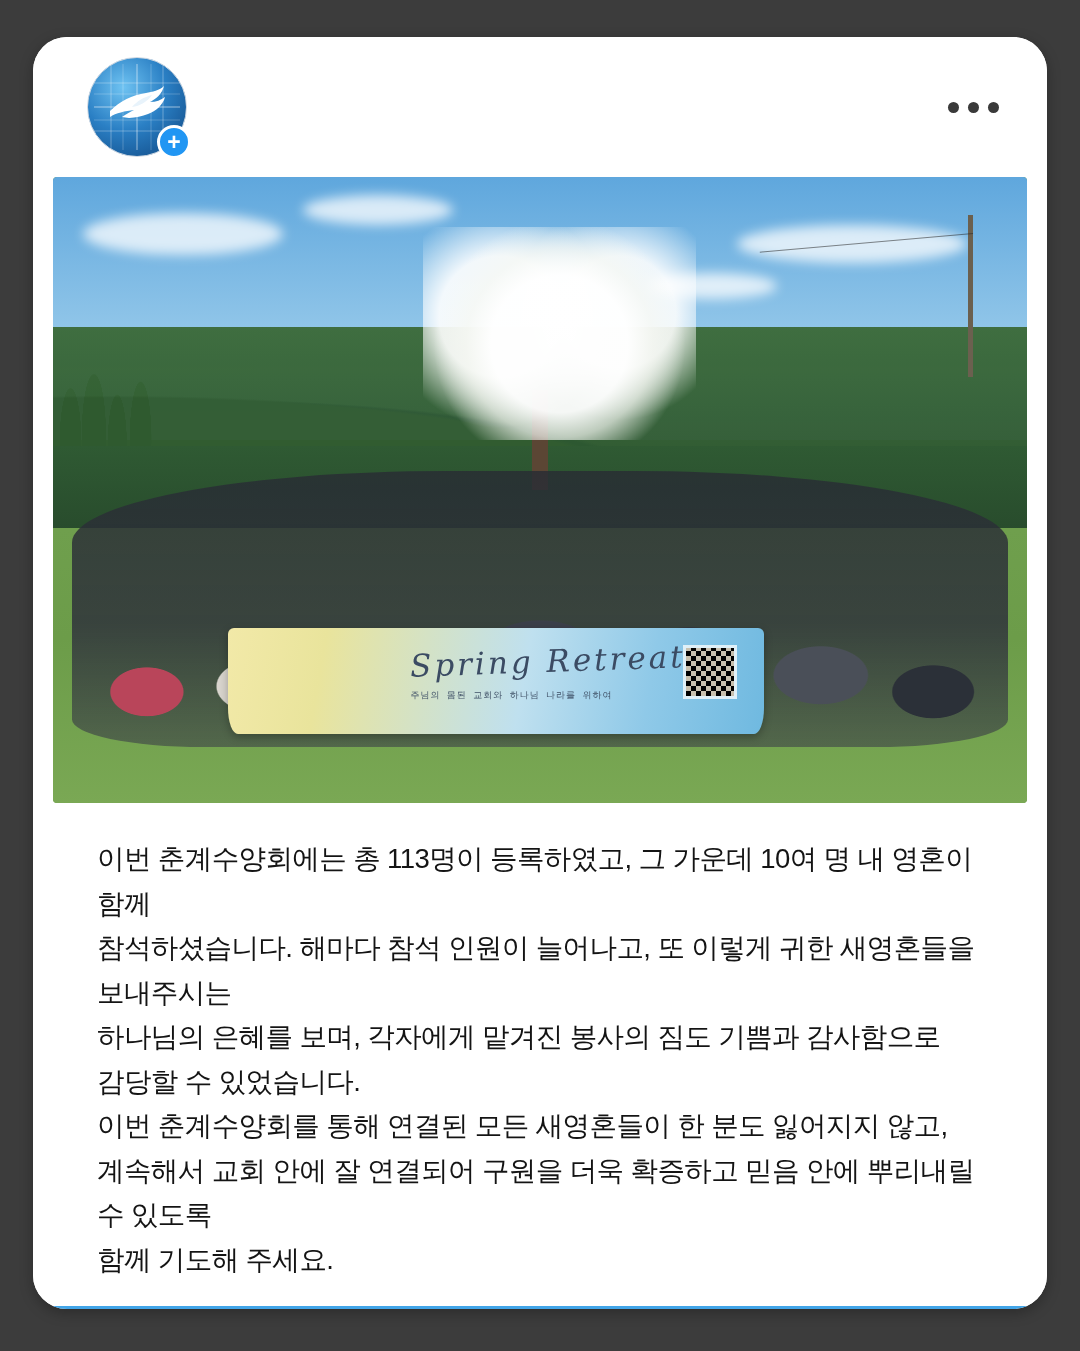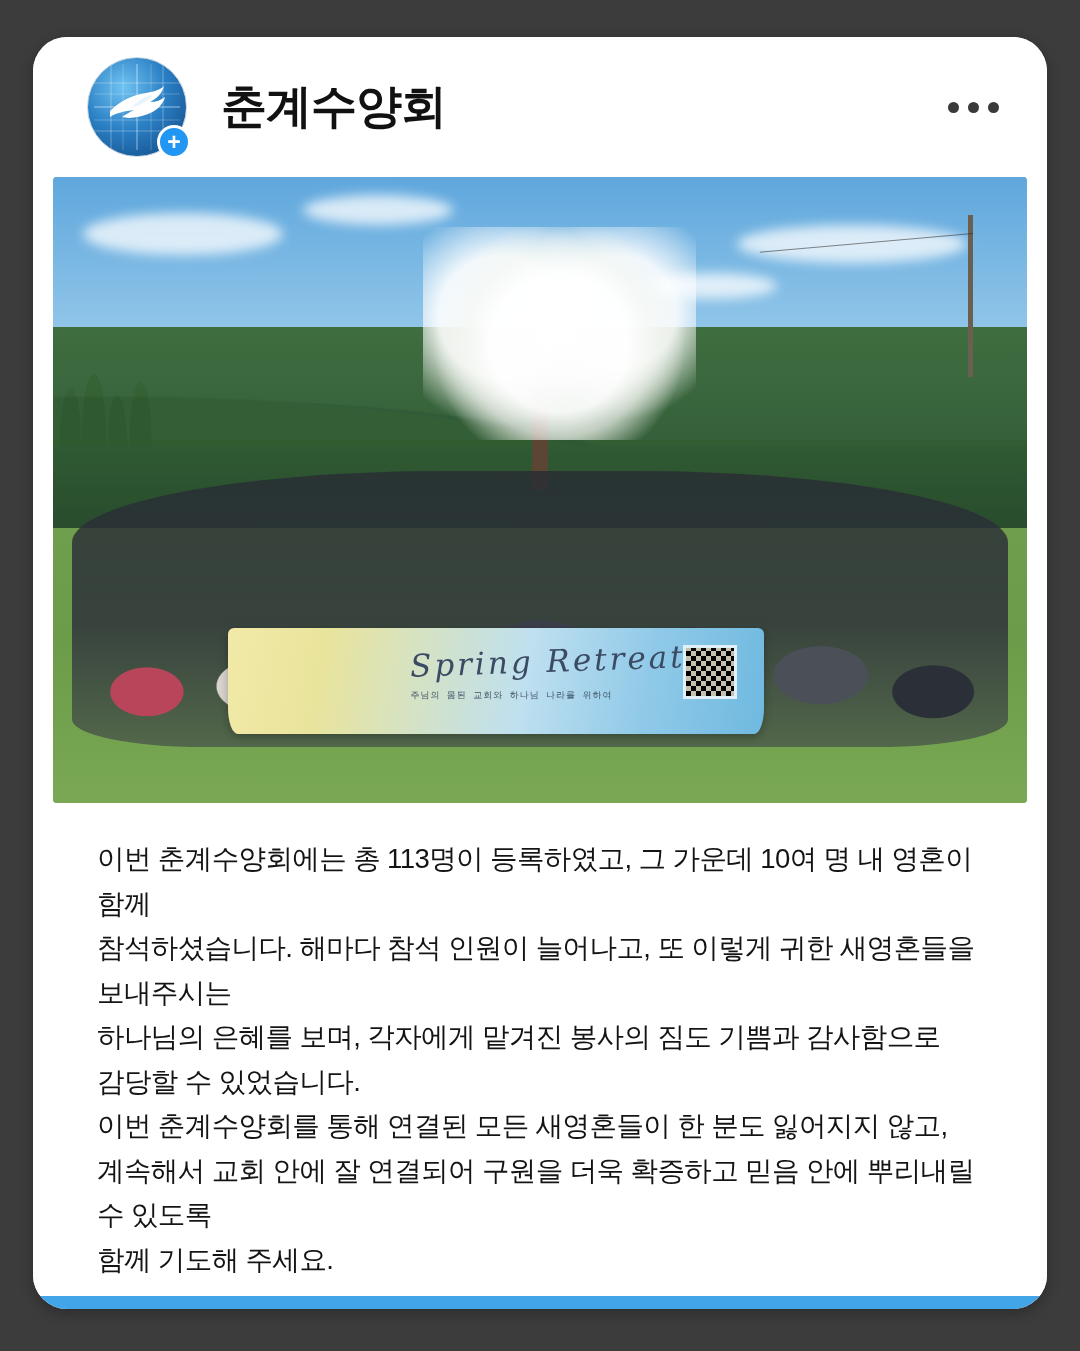"춘계수양회" div.title { html: <div>춘계수양회</div> -> none }
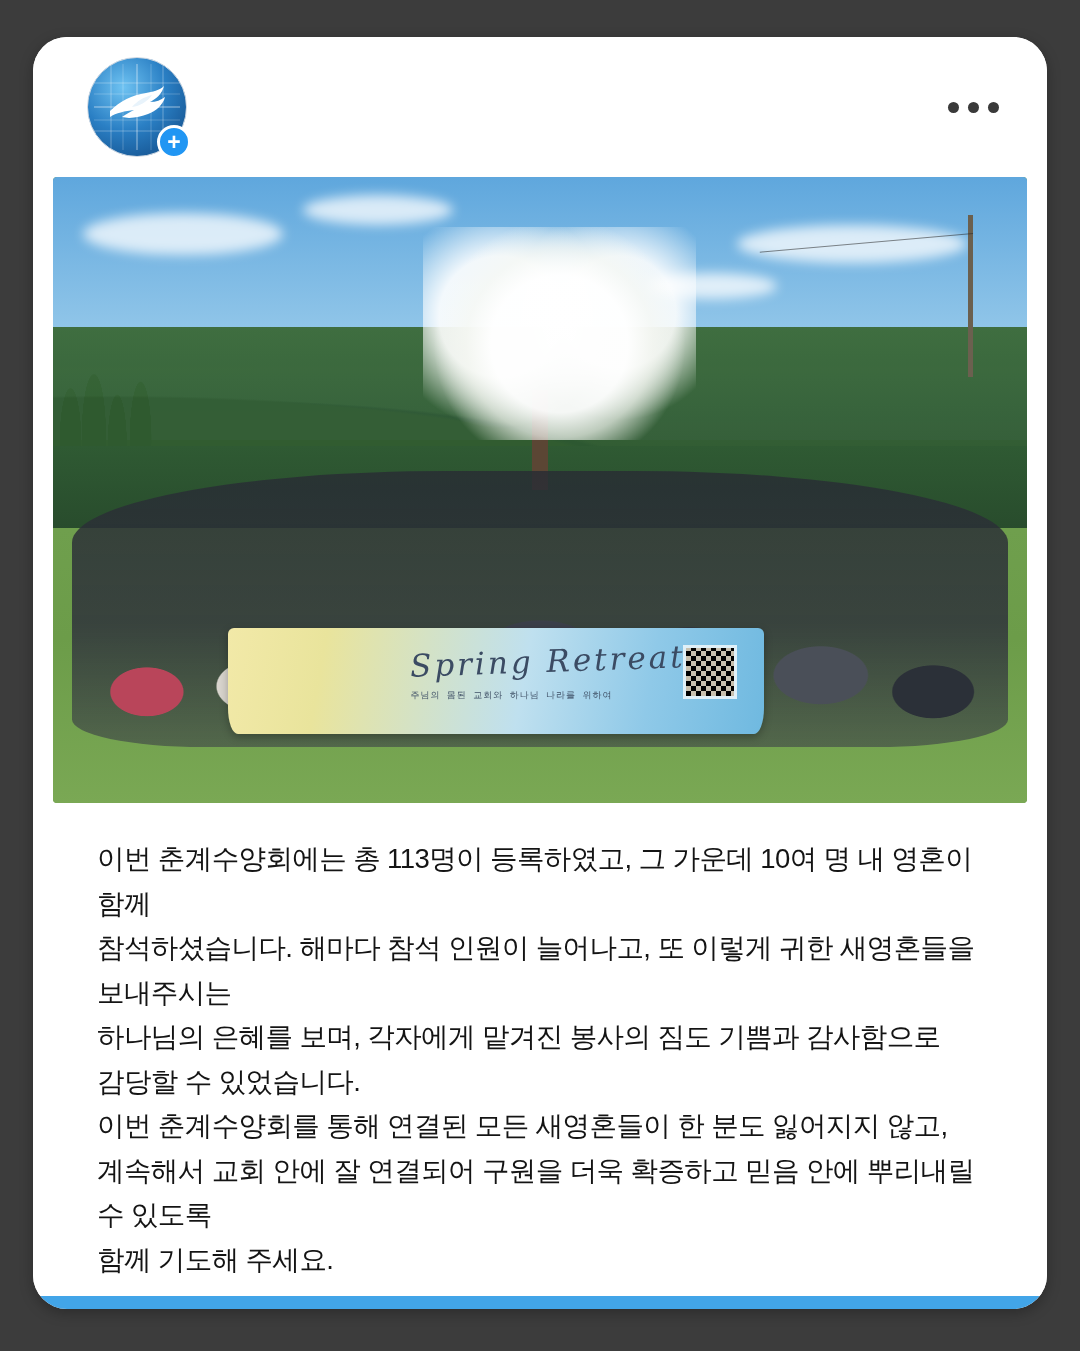"이번 춘계수양회에는 총 113명이 등록하였고," .body { padding: 34px 64px 14px 64px -> 34px 64px 24px 64px }
